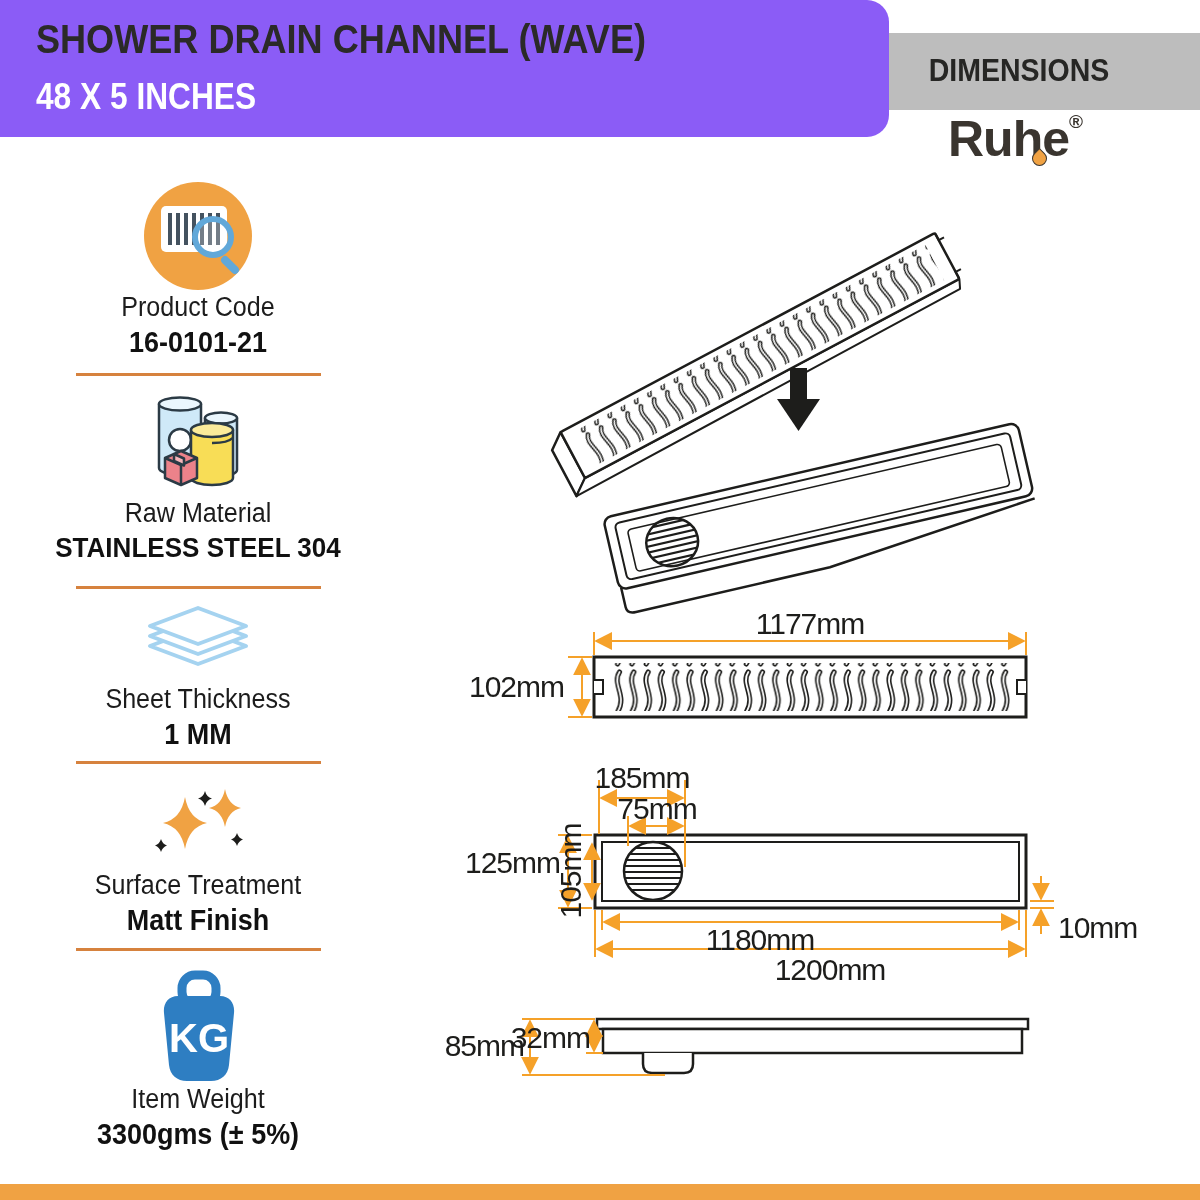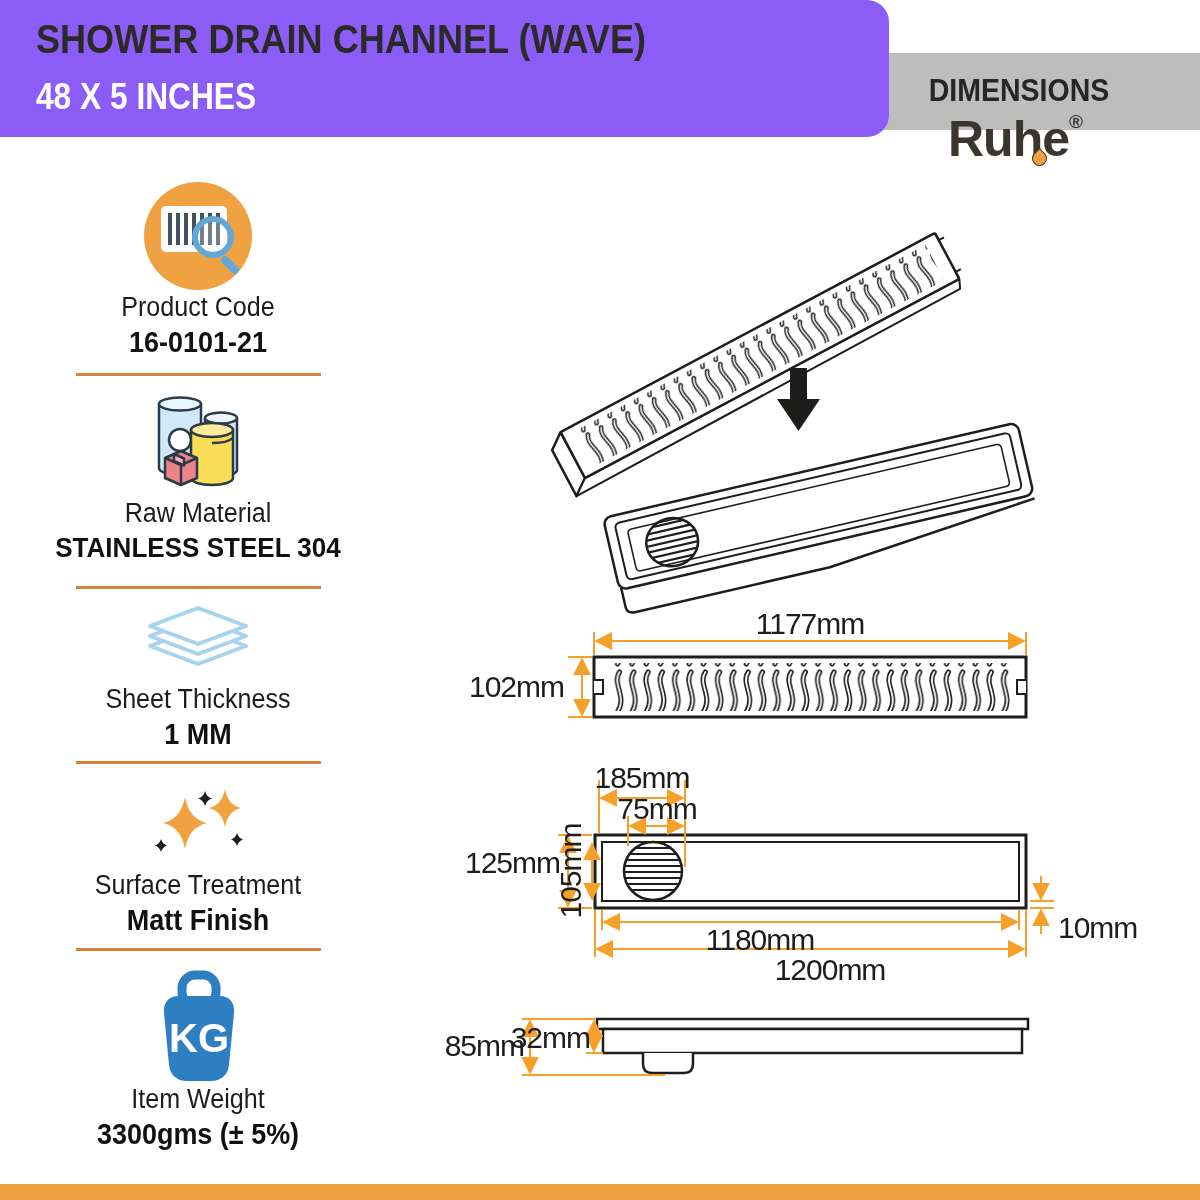"DIMENSIONS" .gray-band { margin-top: 20px -> none }
